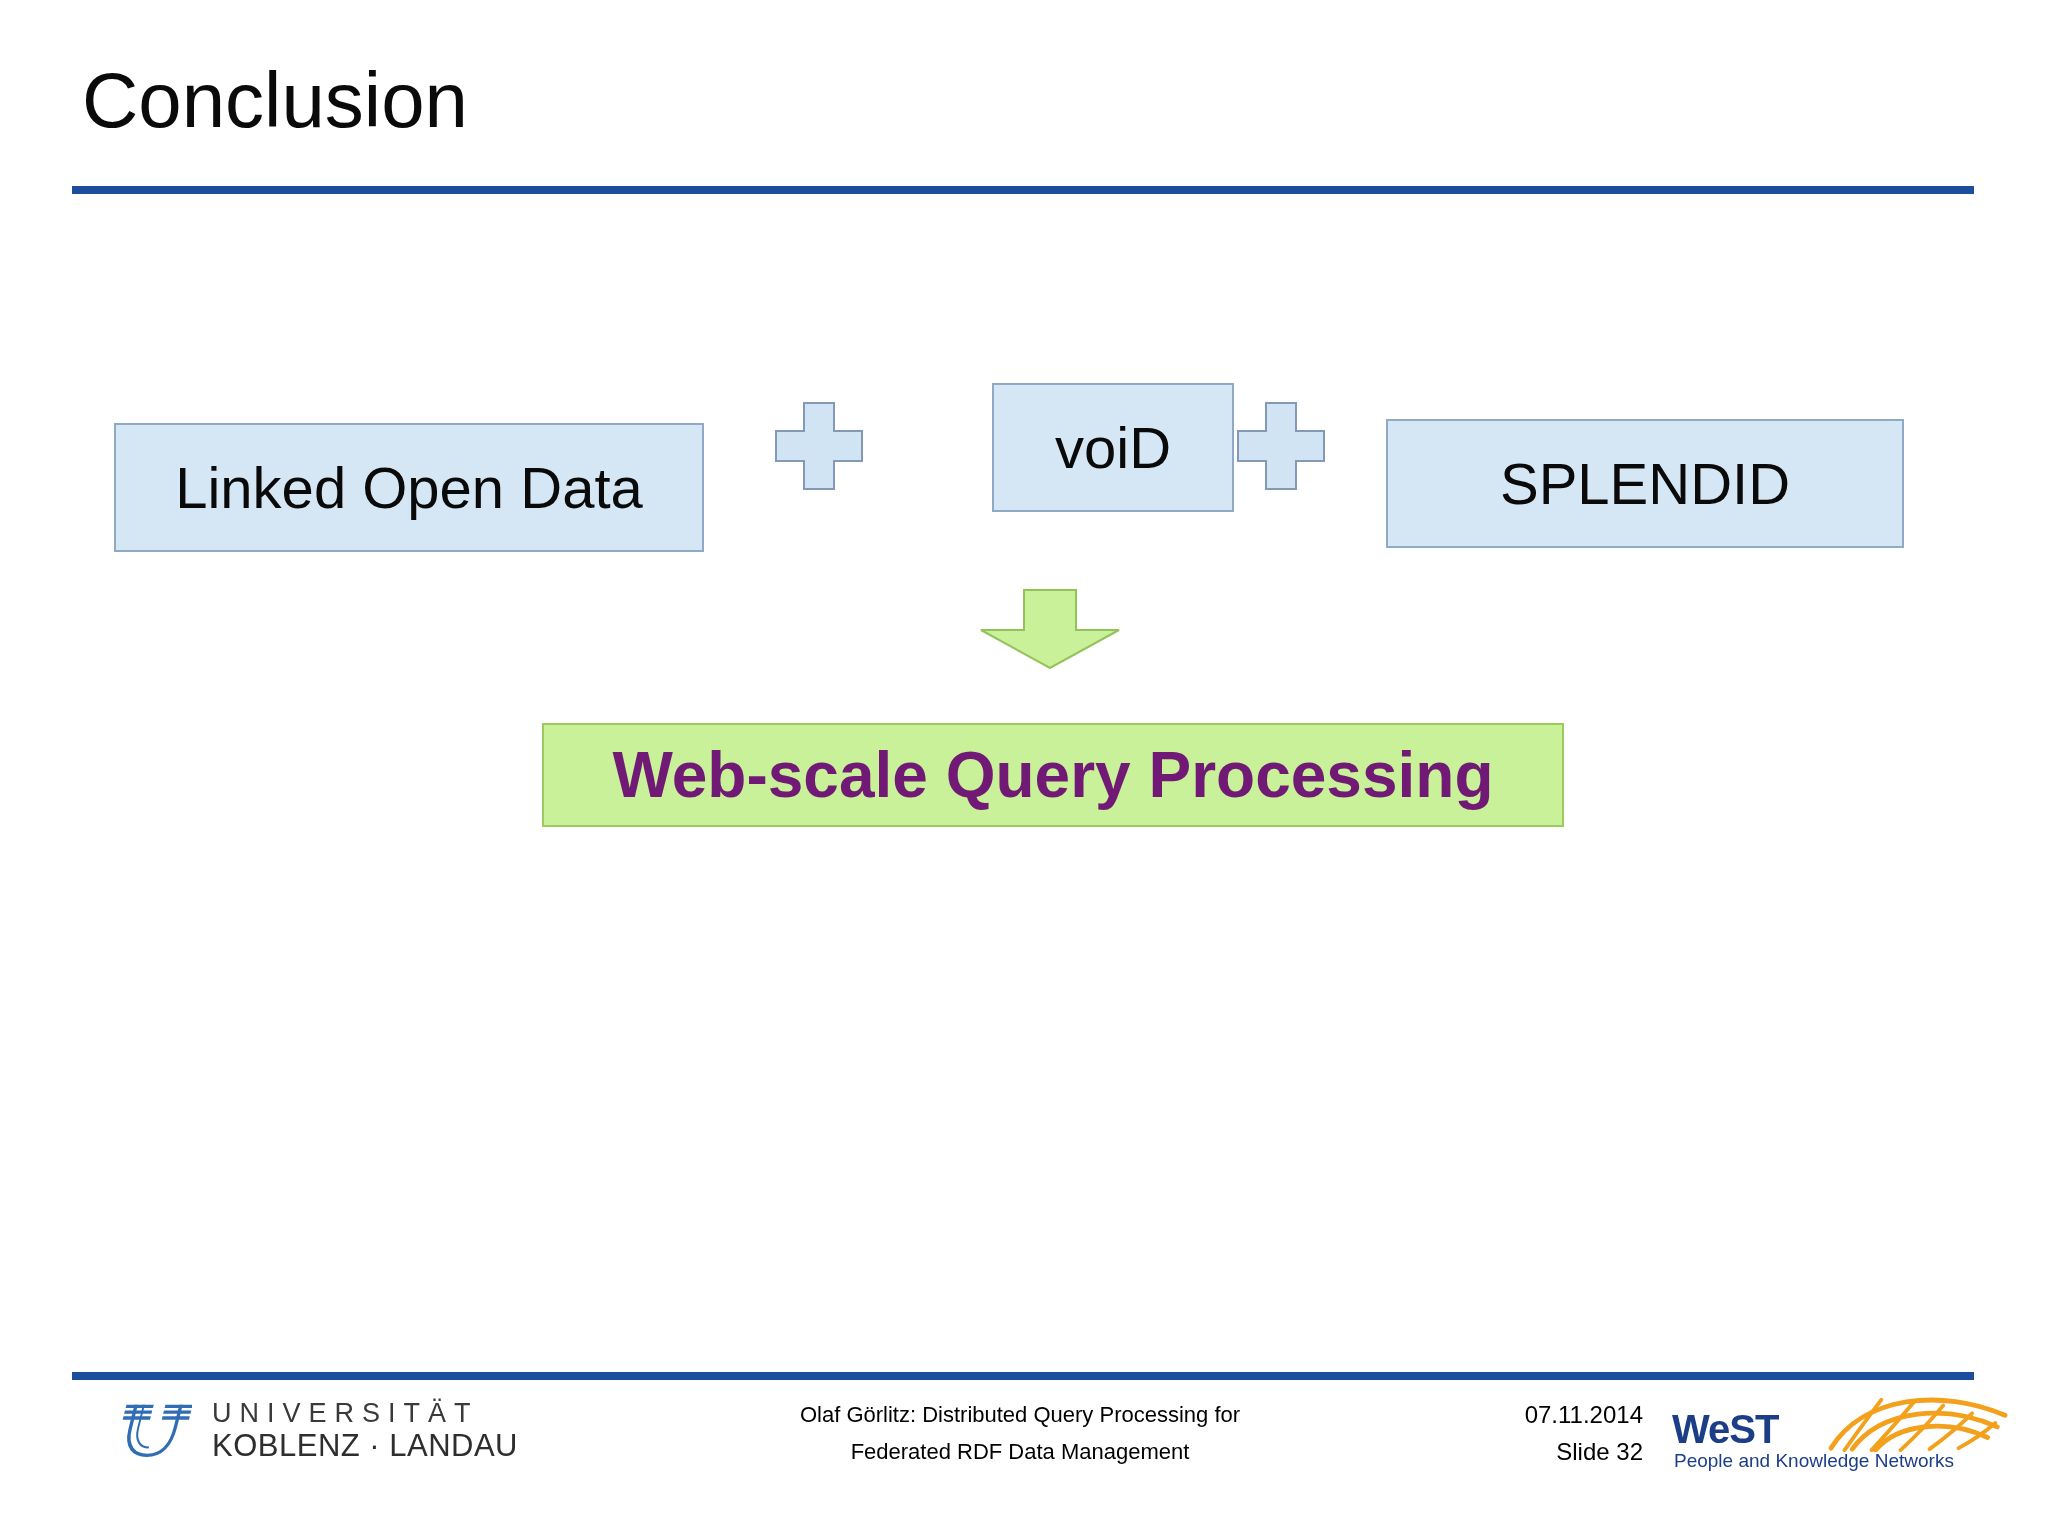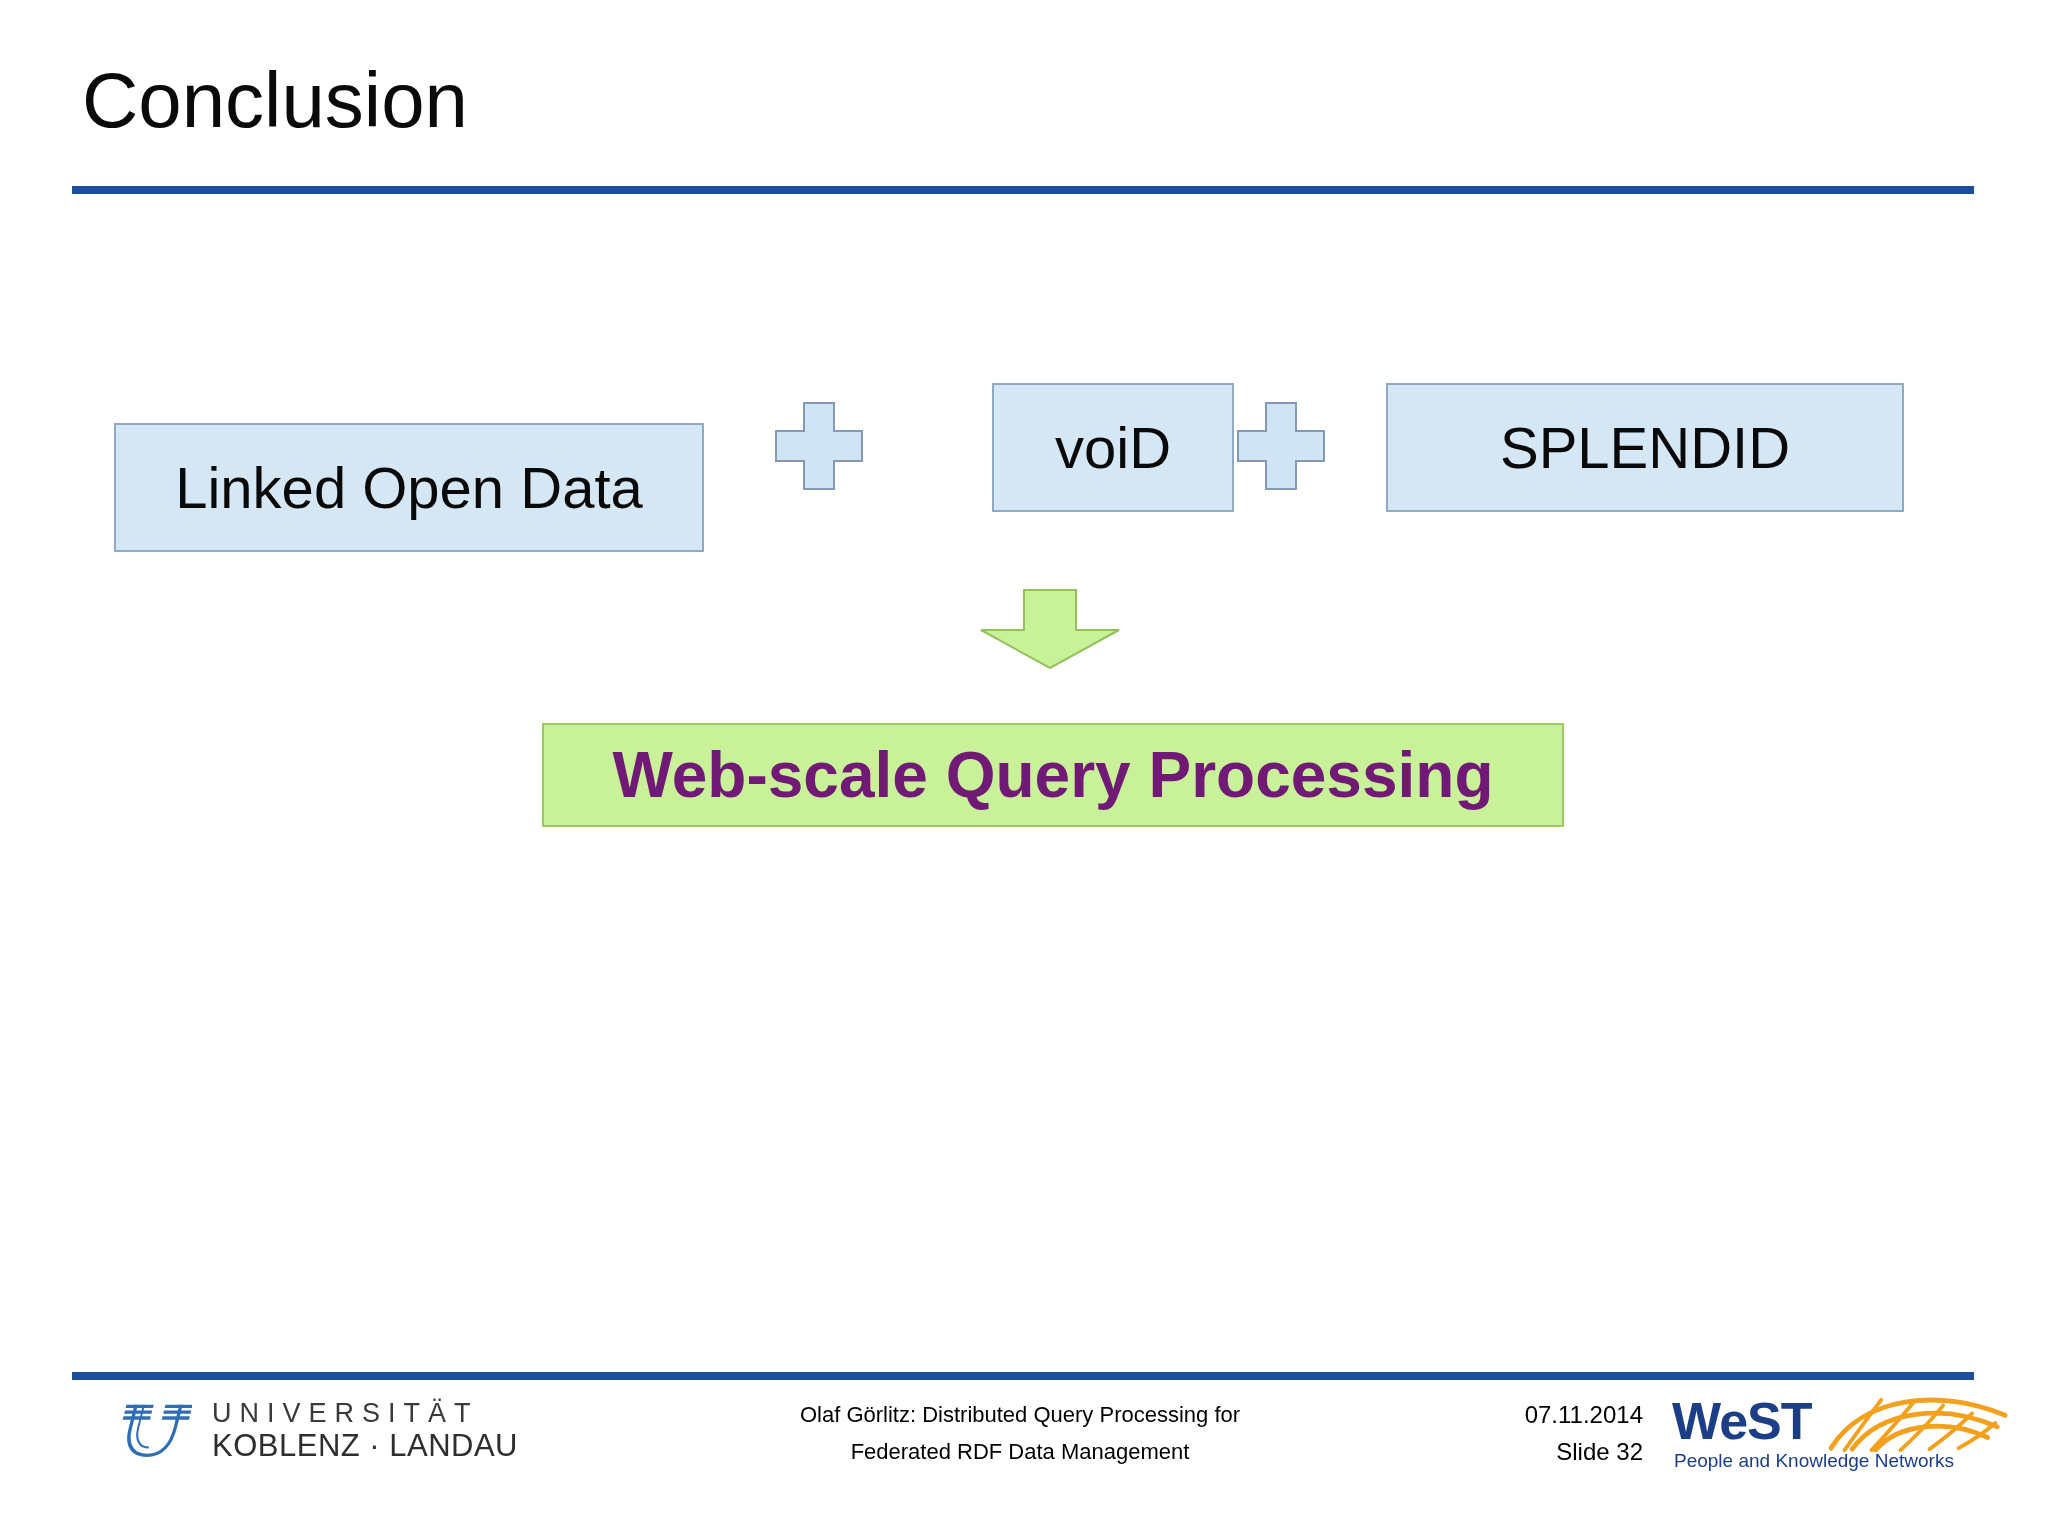"SPLENDID" .box-splendid { margin-top: none -> 36px }
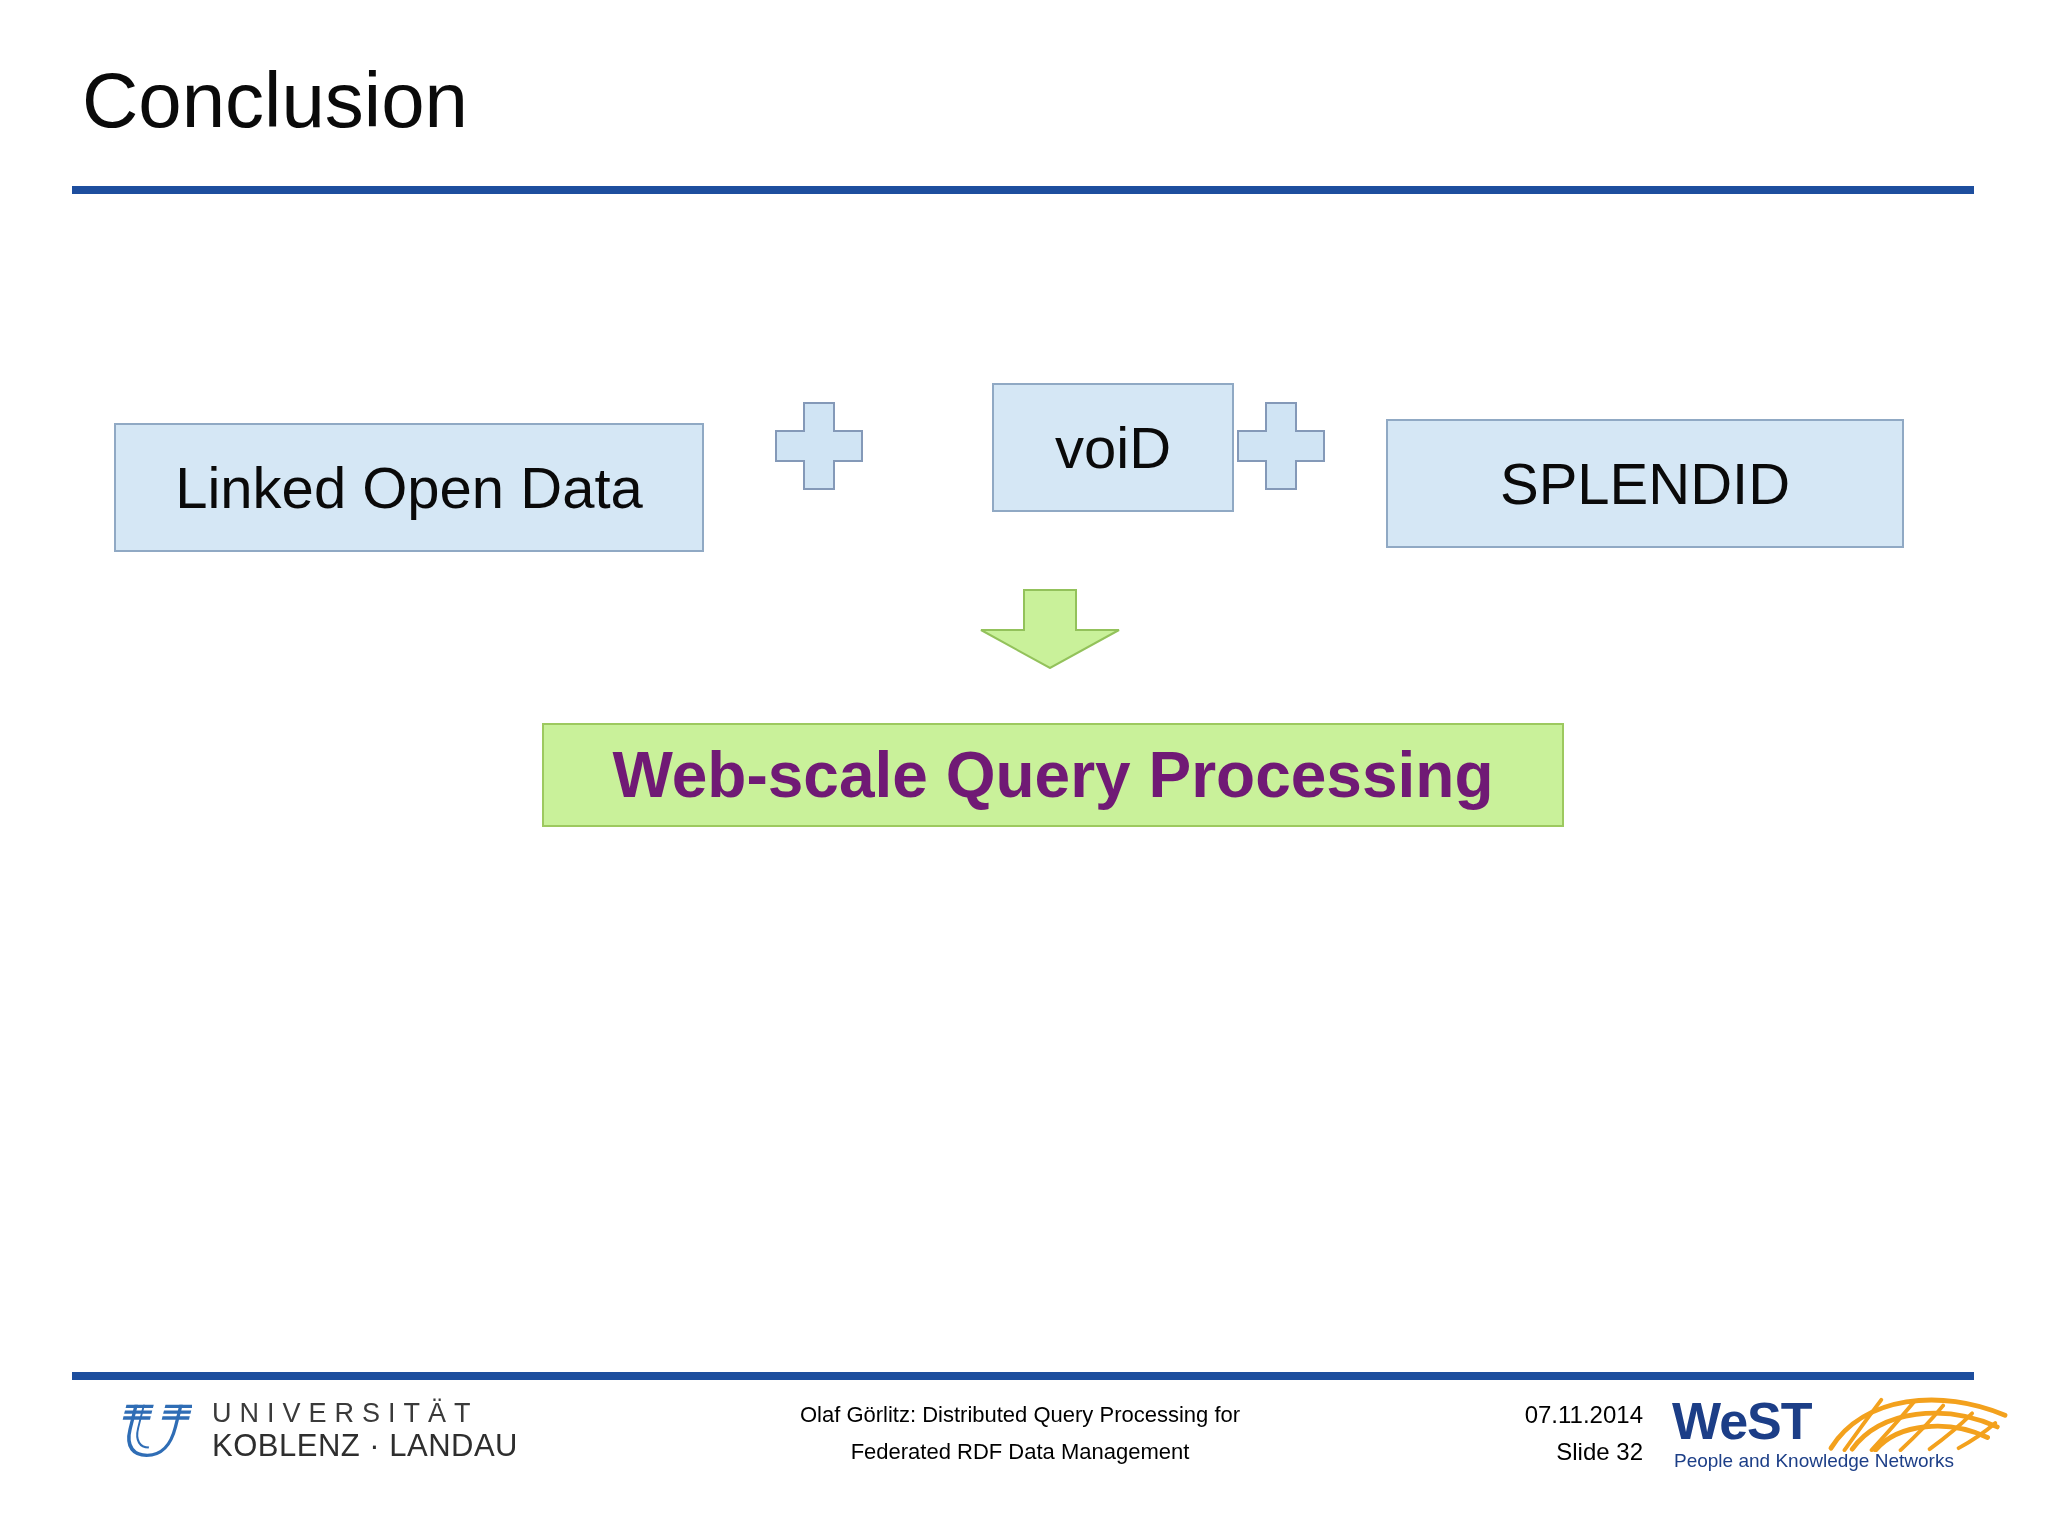"WeST" .west-name { font-size: 52px -> 40px; margin-top: none -> 8px }
